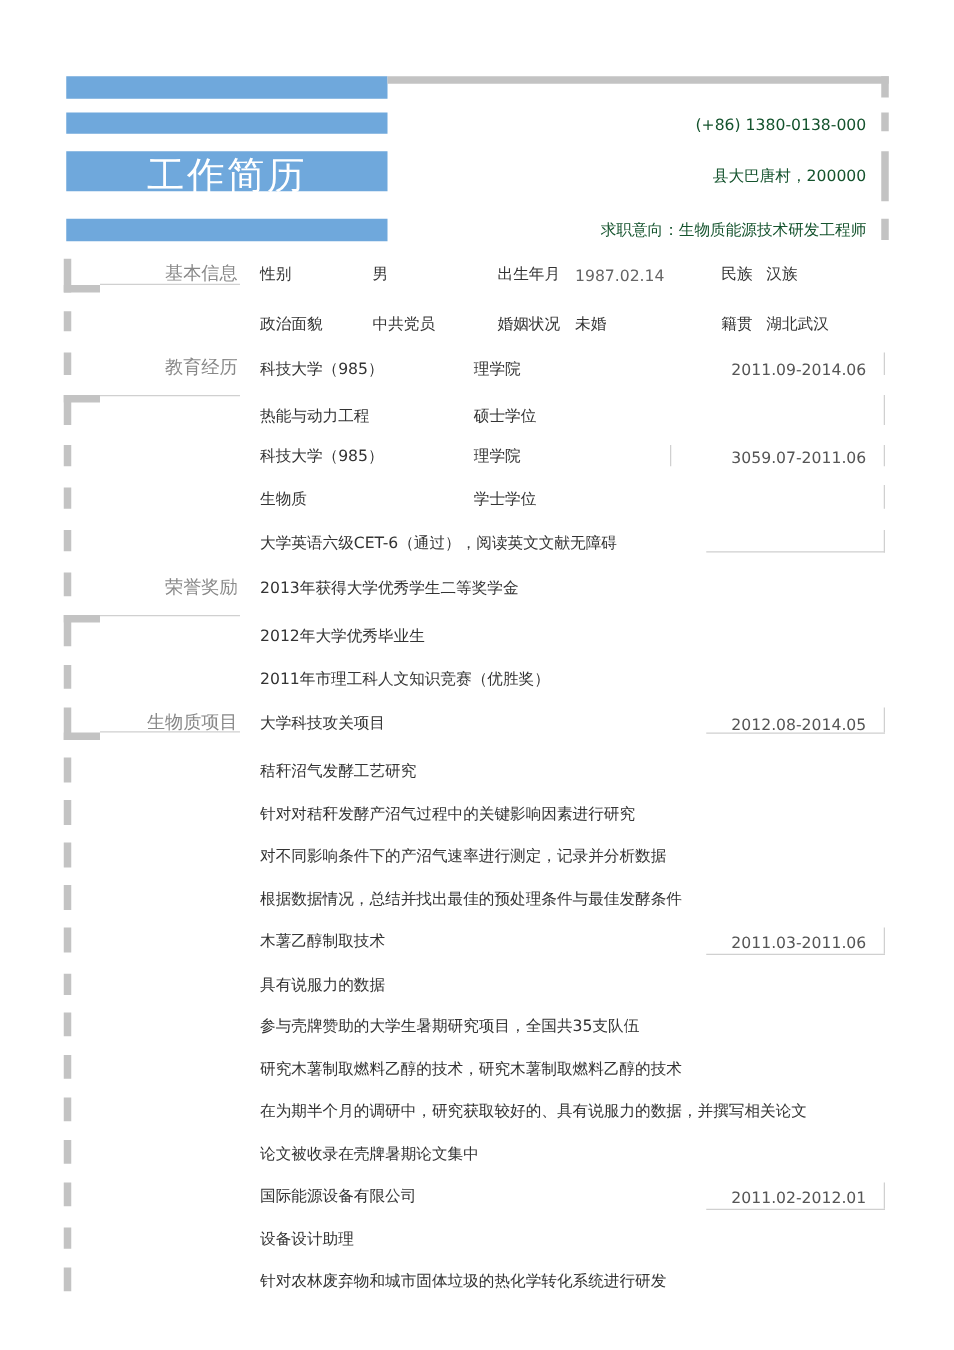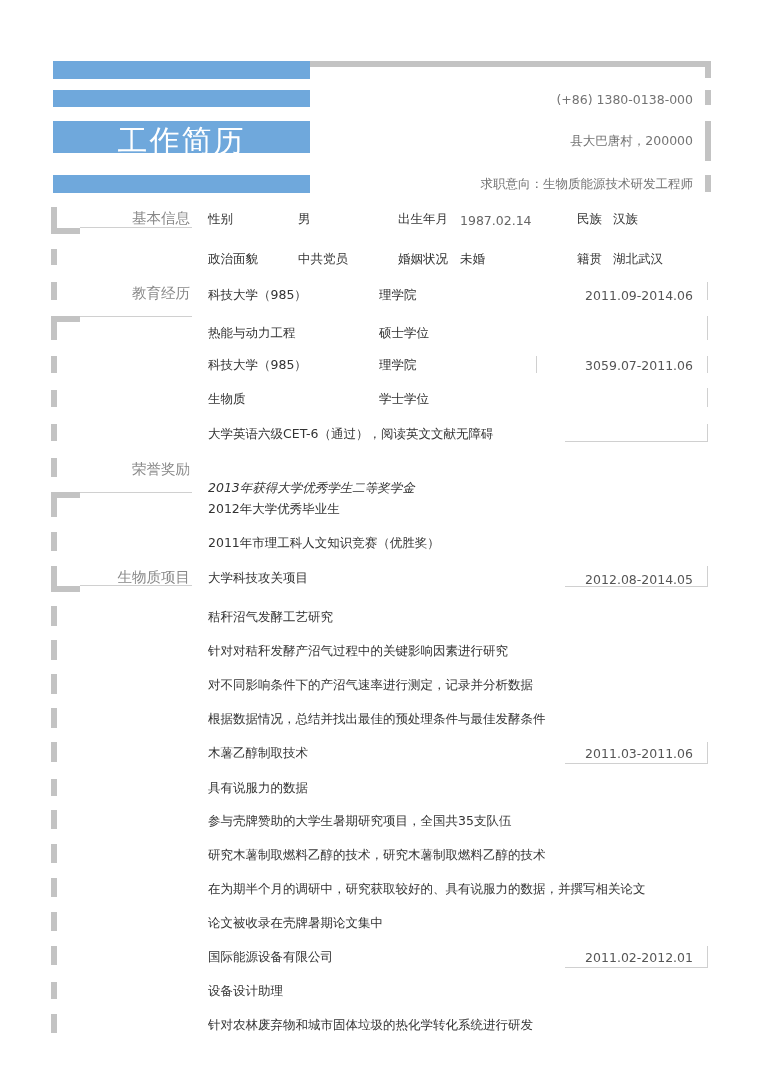"(+86) 1380-0138-000" .hinfo { color: #737373 -> #14532d }
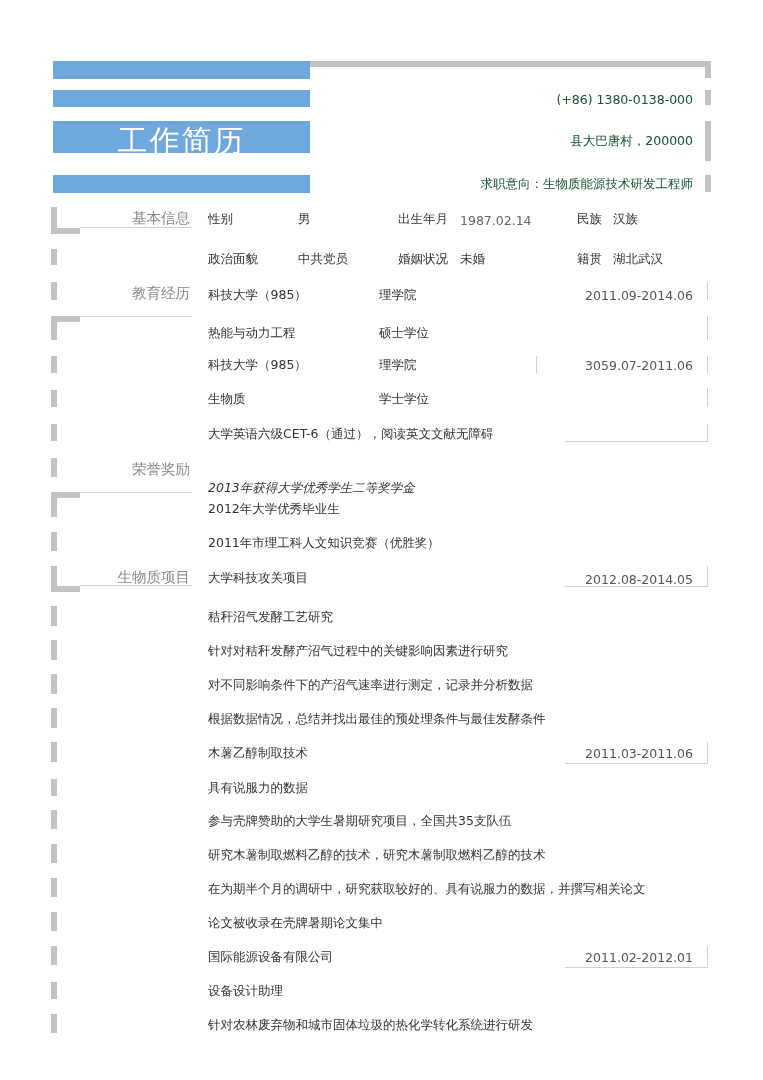"2013年获得大学优秀学生二等奖学金" span.abs { font-style: italic -> none; top: 480px -> 462px }
